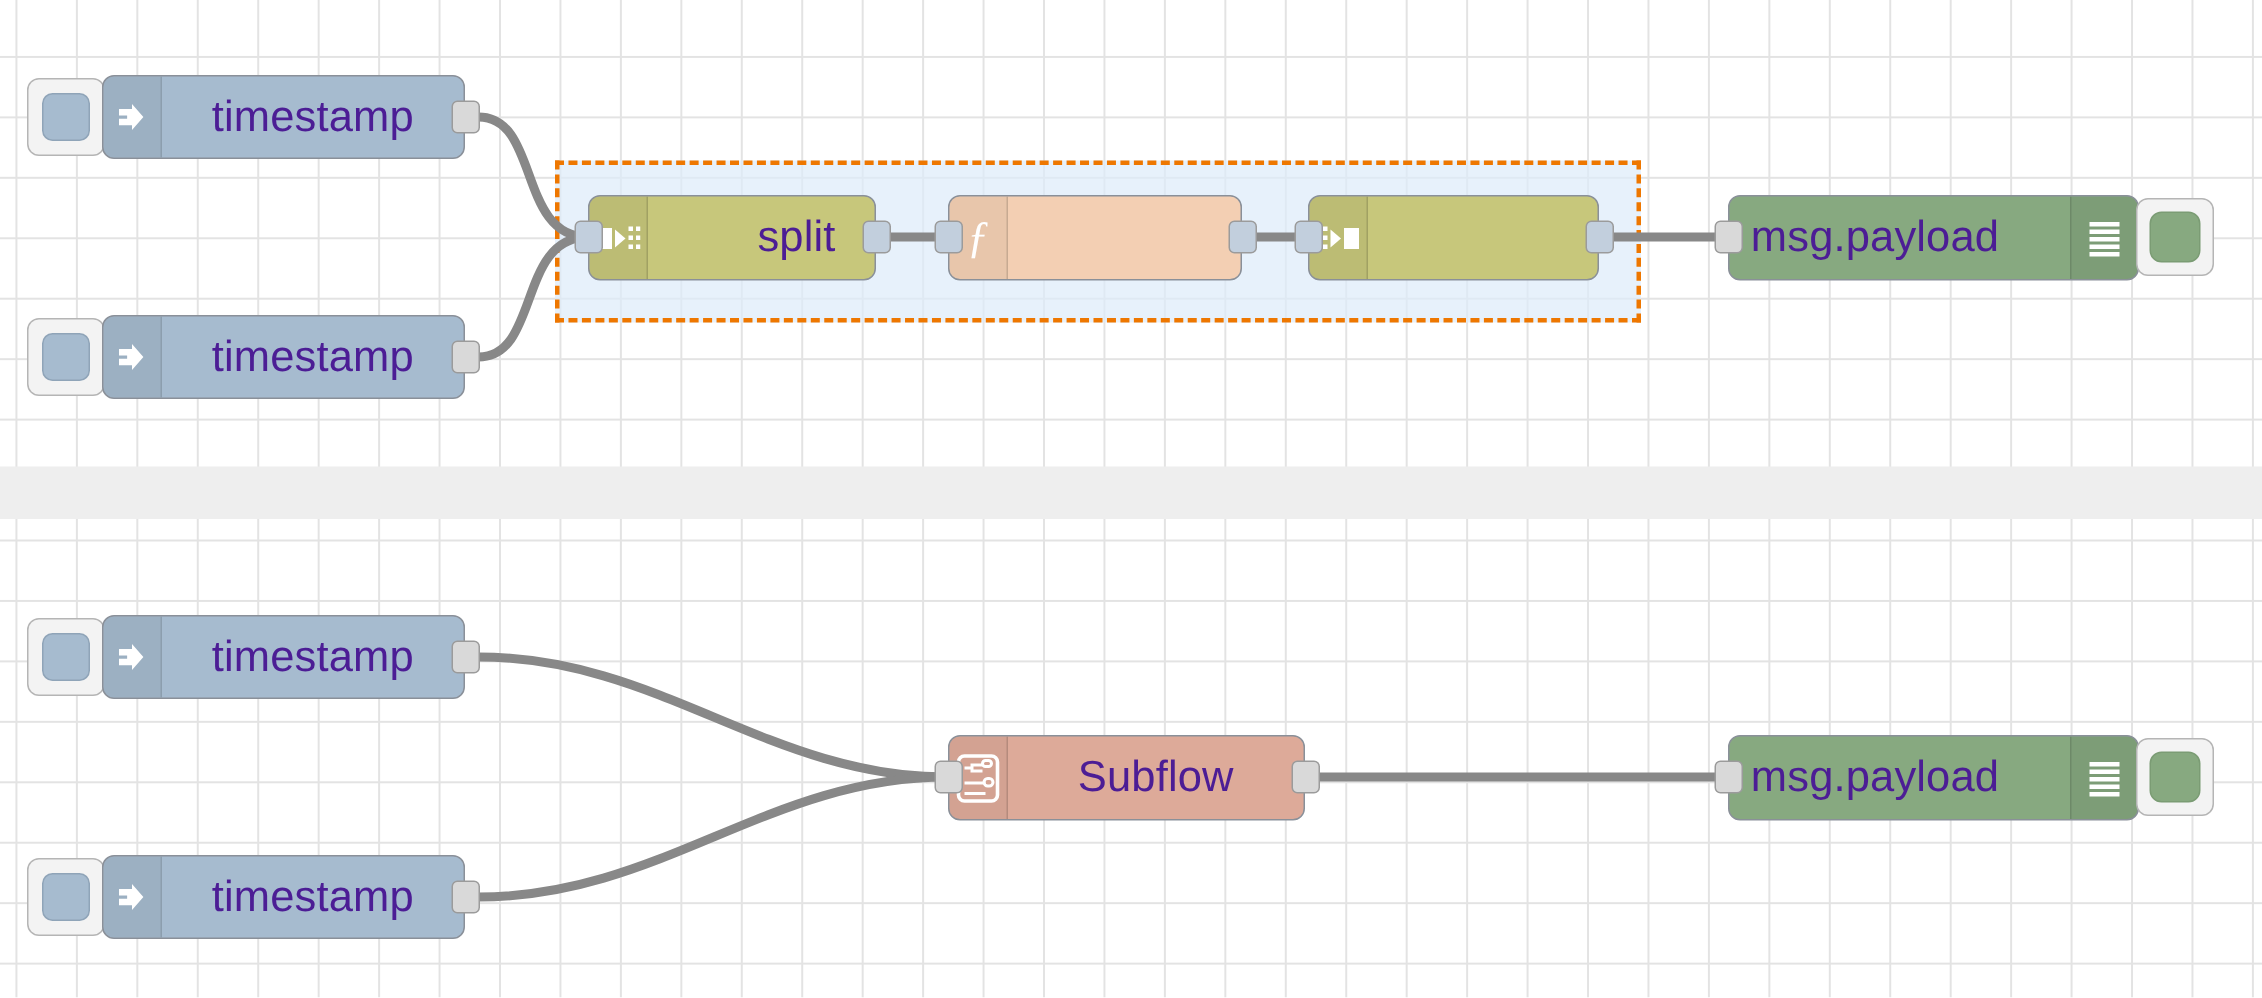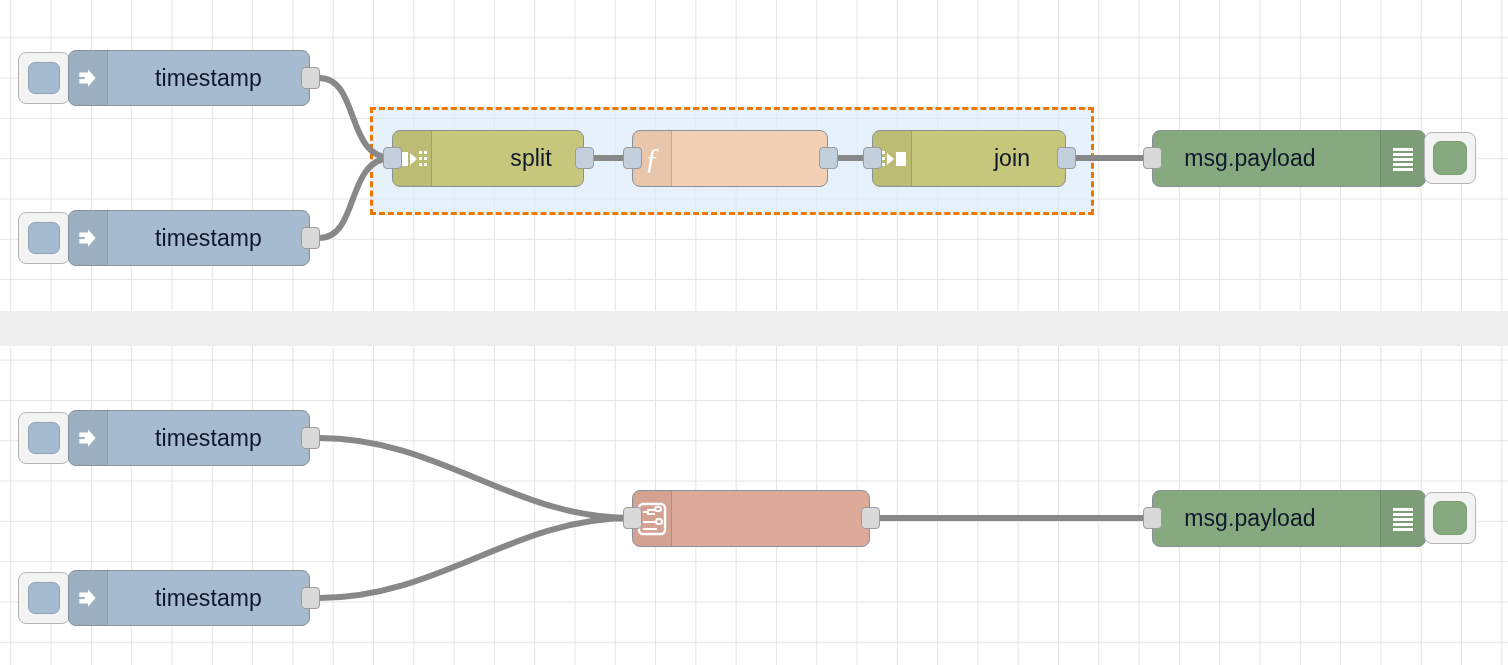"timestamp" .node .label-cell { color: #0f172a -> #4c1d95; font-size: 23px -> 29px }
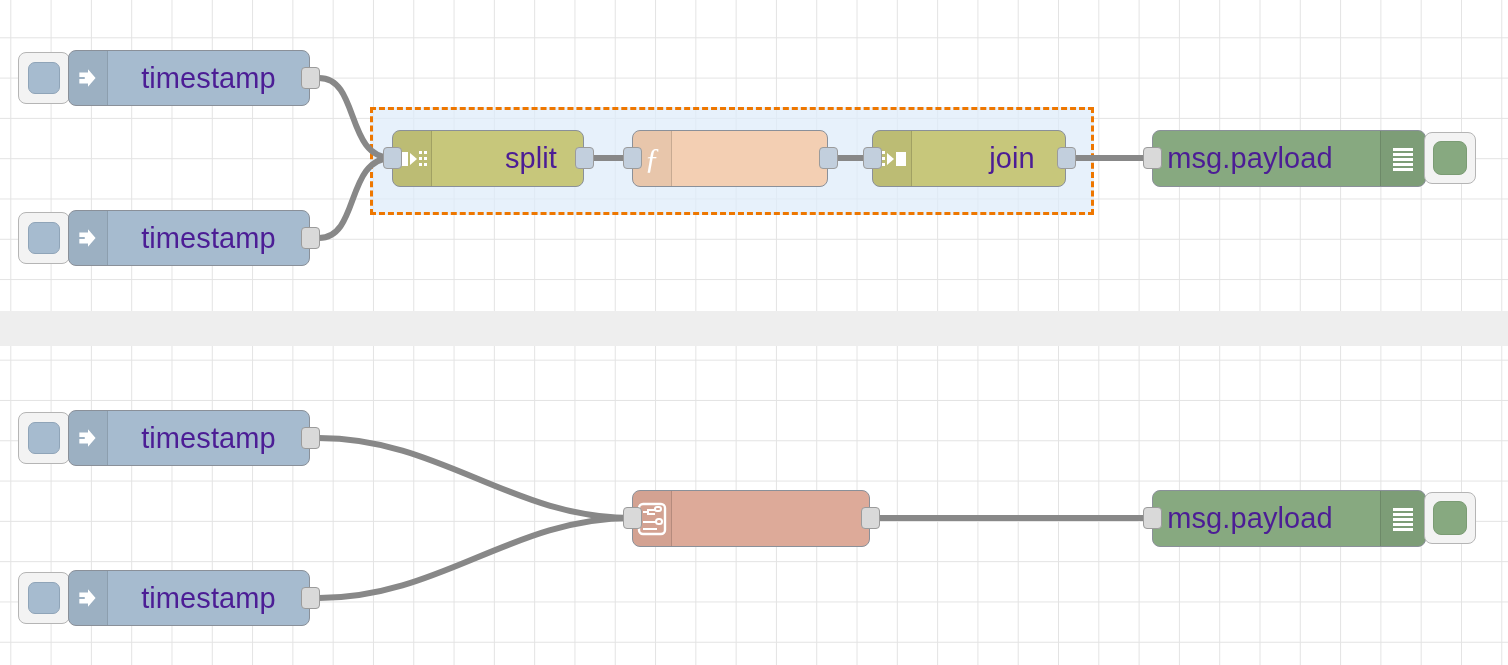"join" div.label-cell { html: <div>join</div> -> none }
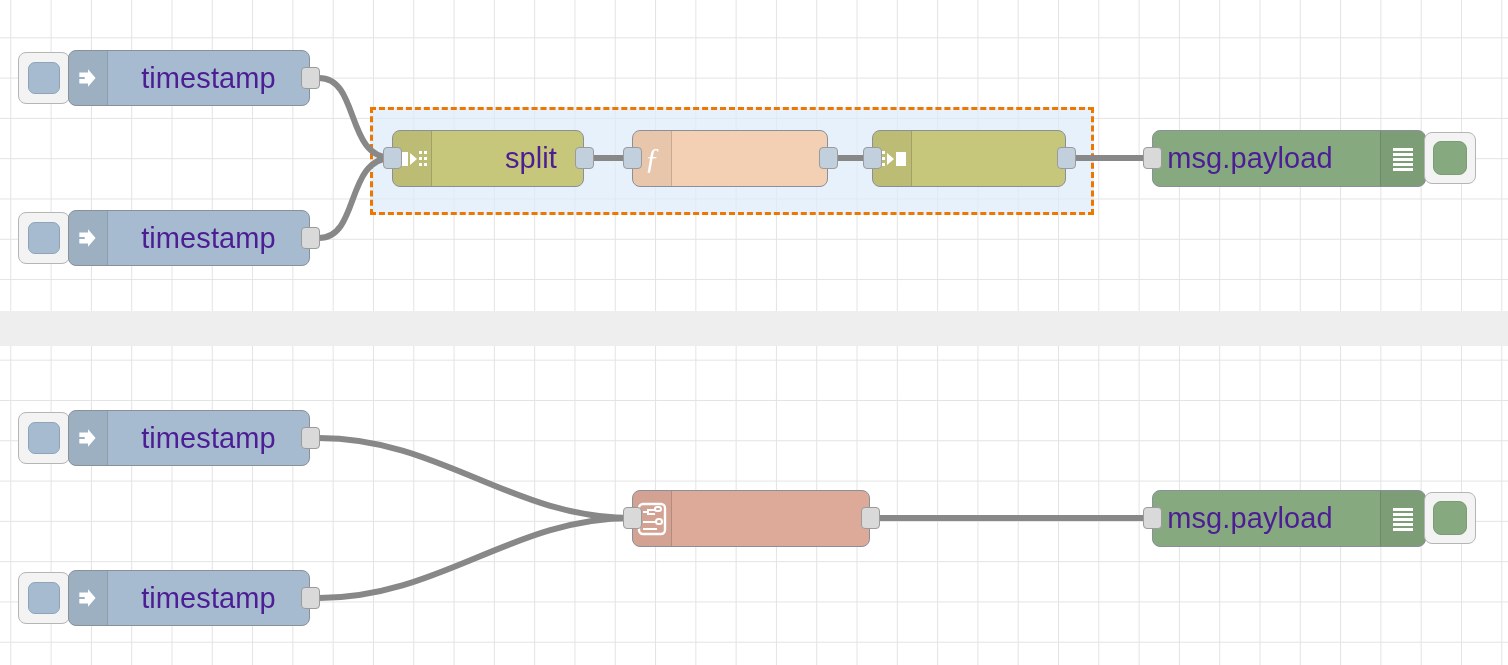"Subflow" div.label-cell { html: none -> <div>Subflow</div> }
